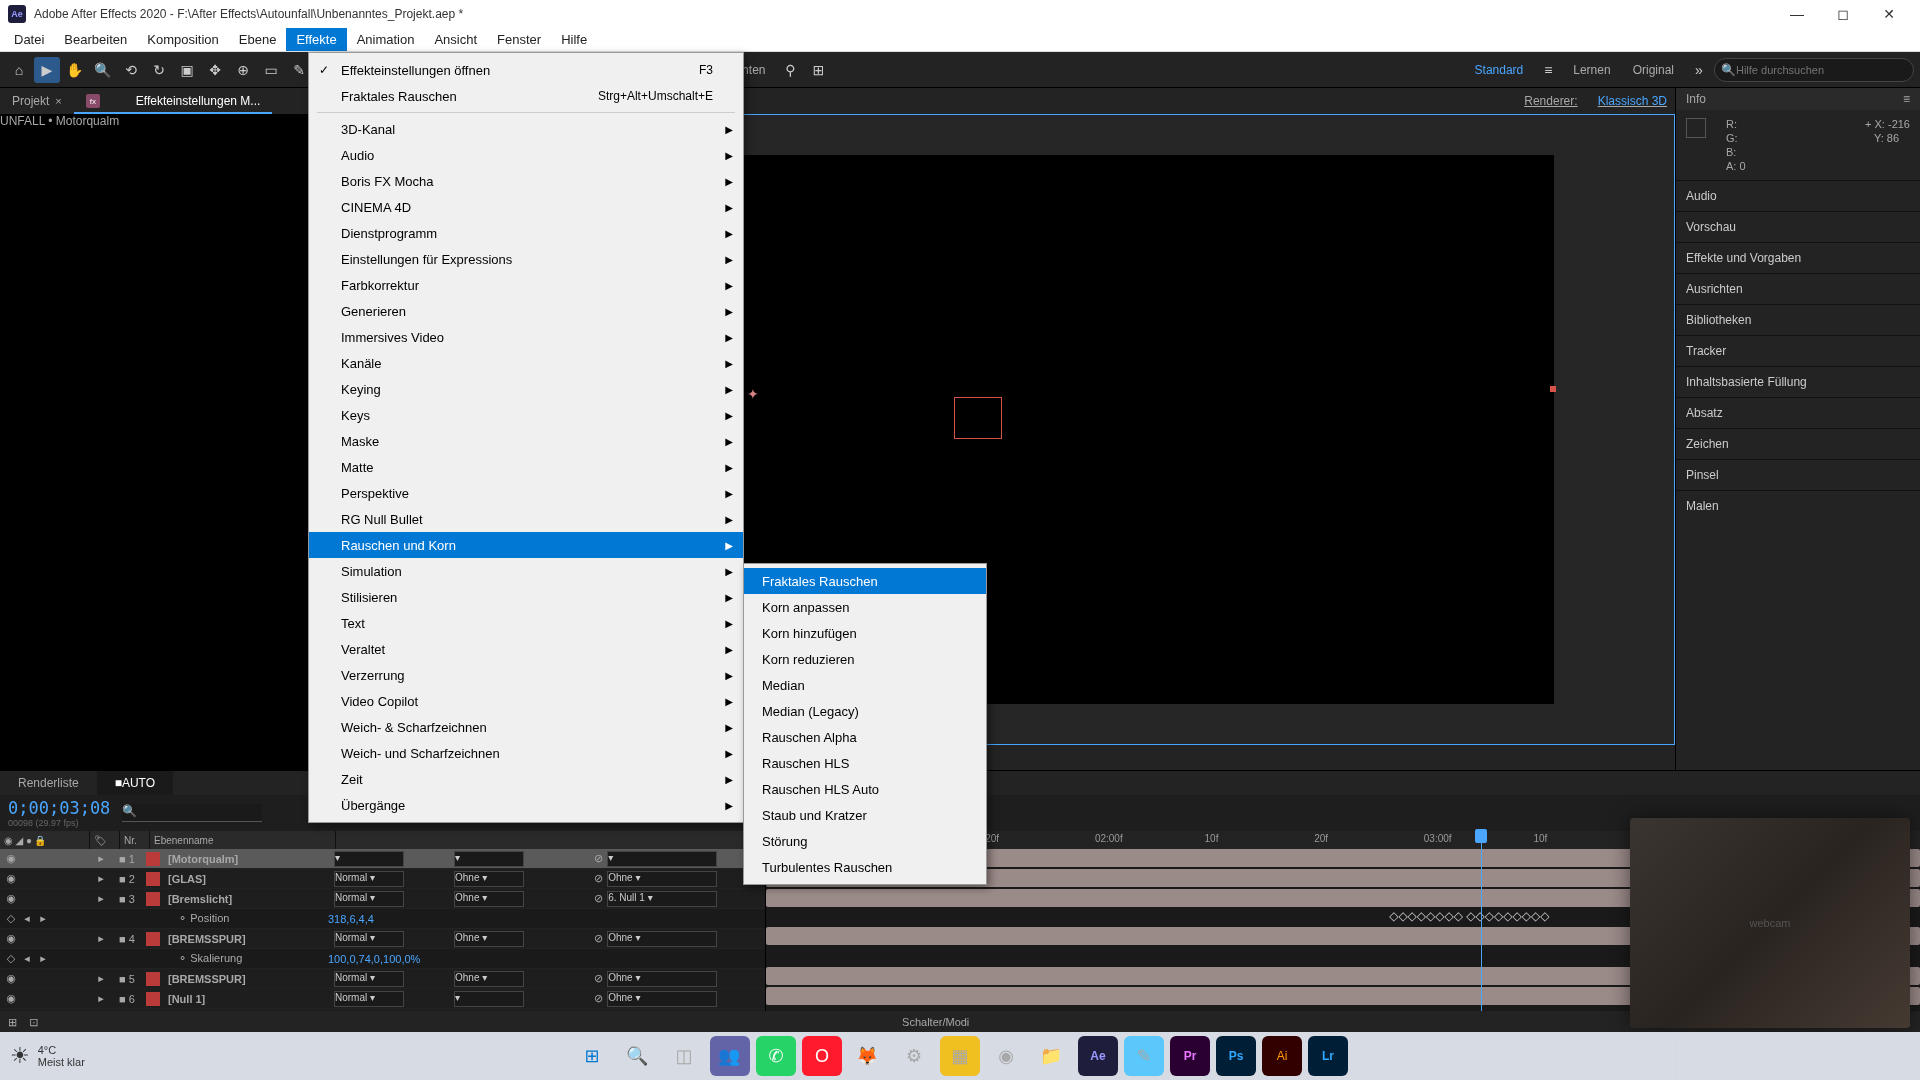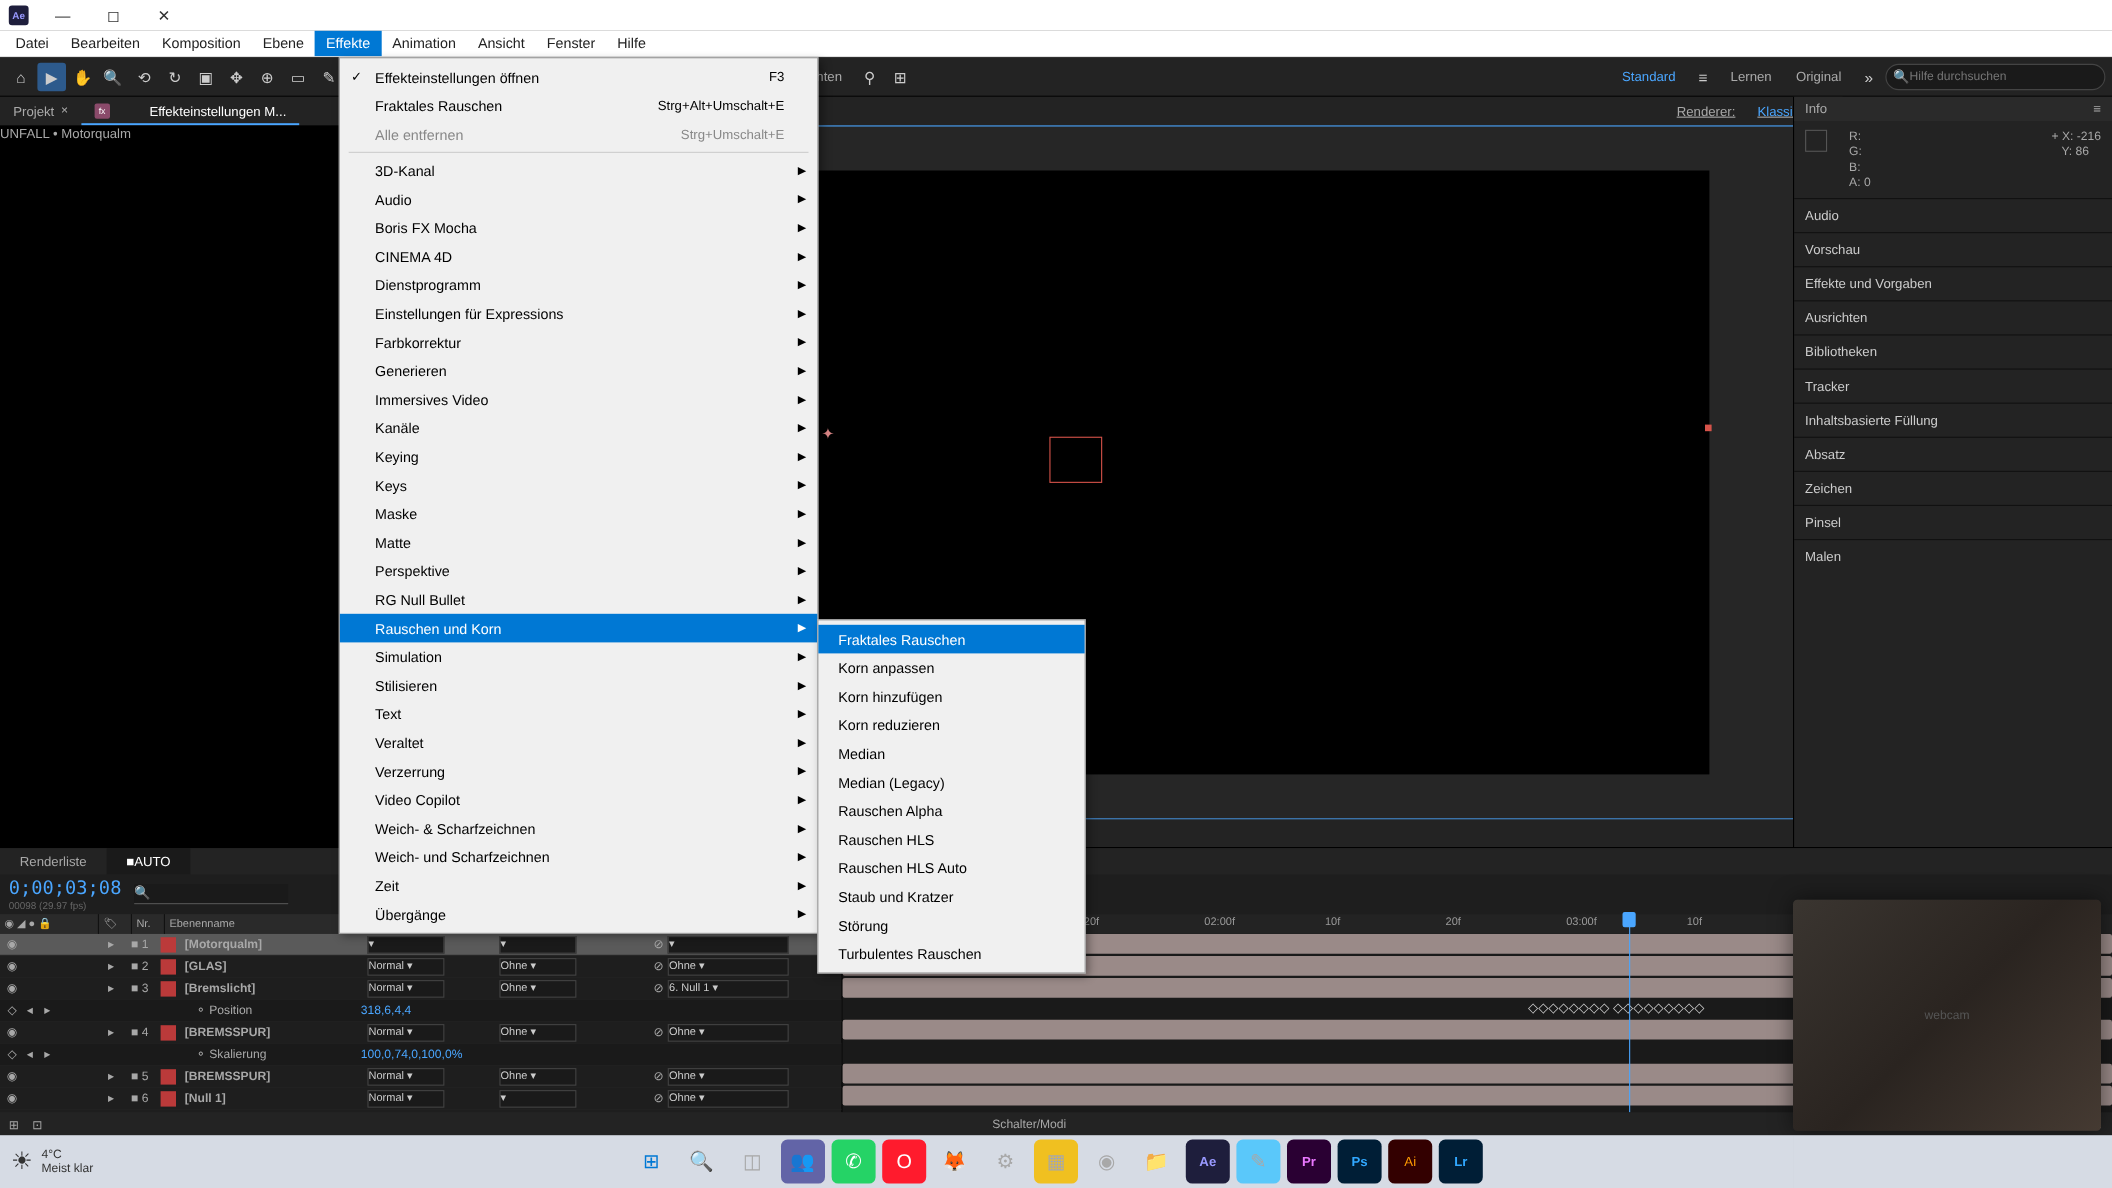"Adobe After Effects 2020 -" div.title { html: none -> <div>Adobe After Effects 2020 - F:\After Effects\Autounfall\Unbenanntes_Projekt.aep *</div> }
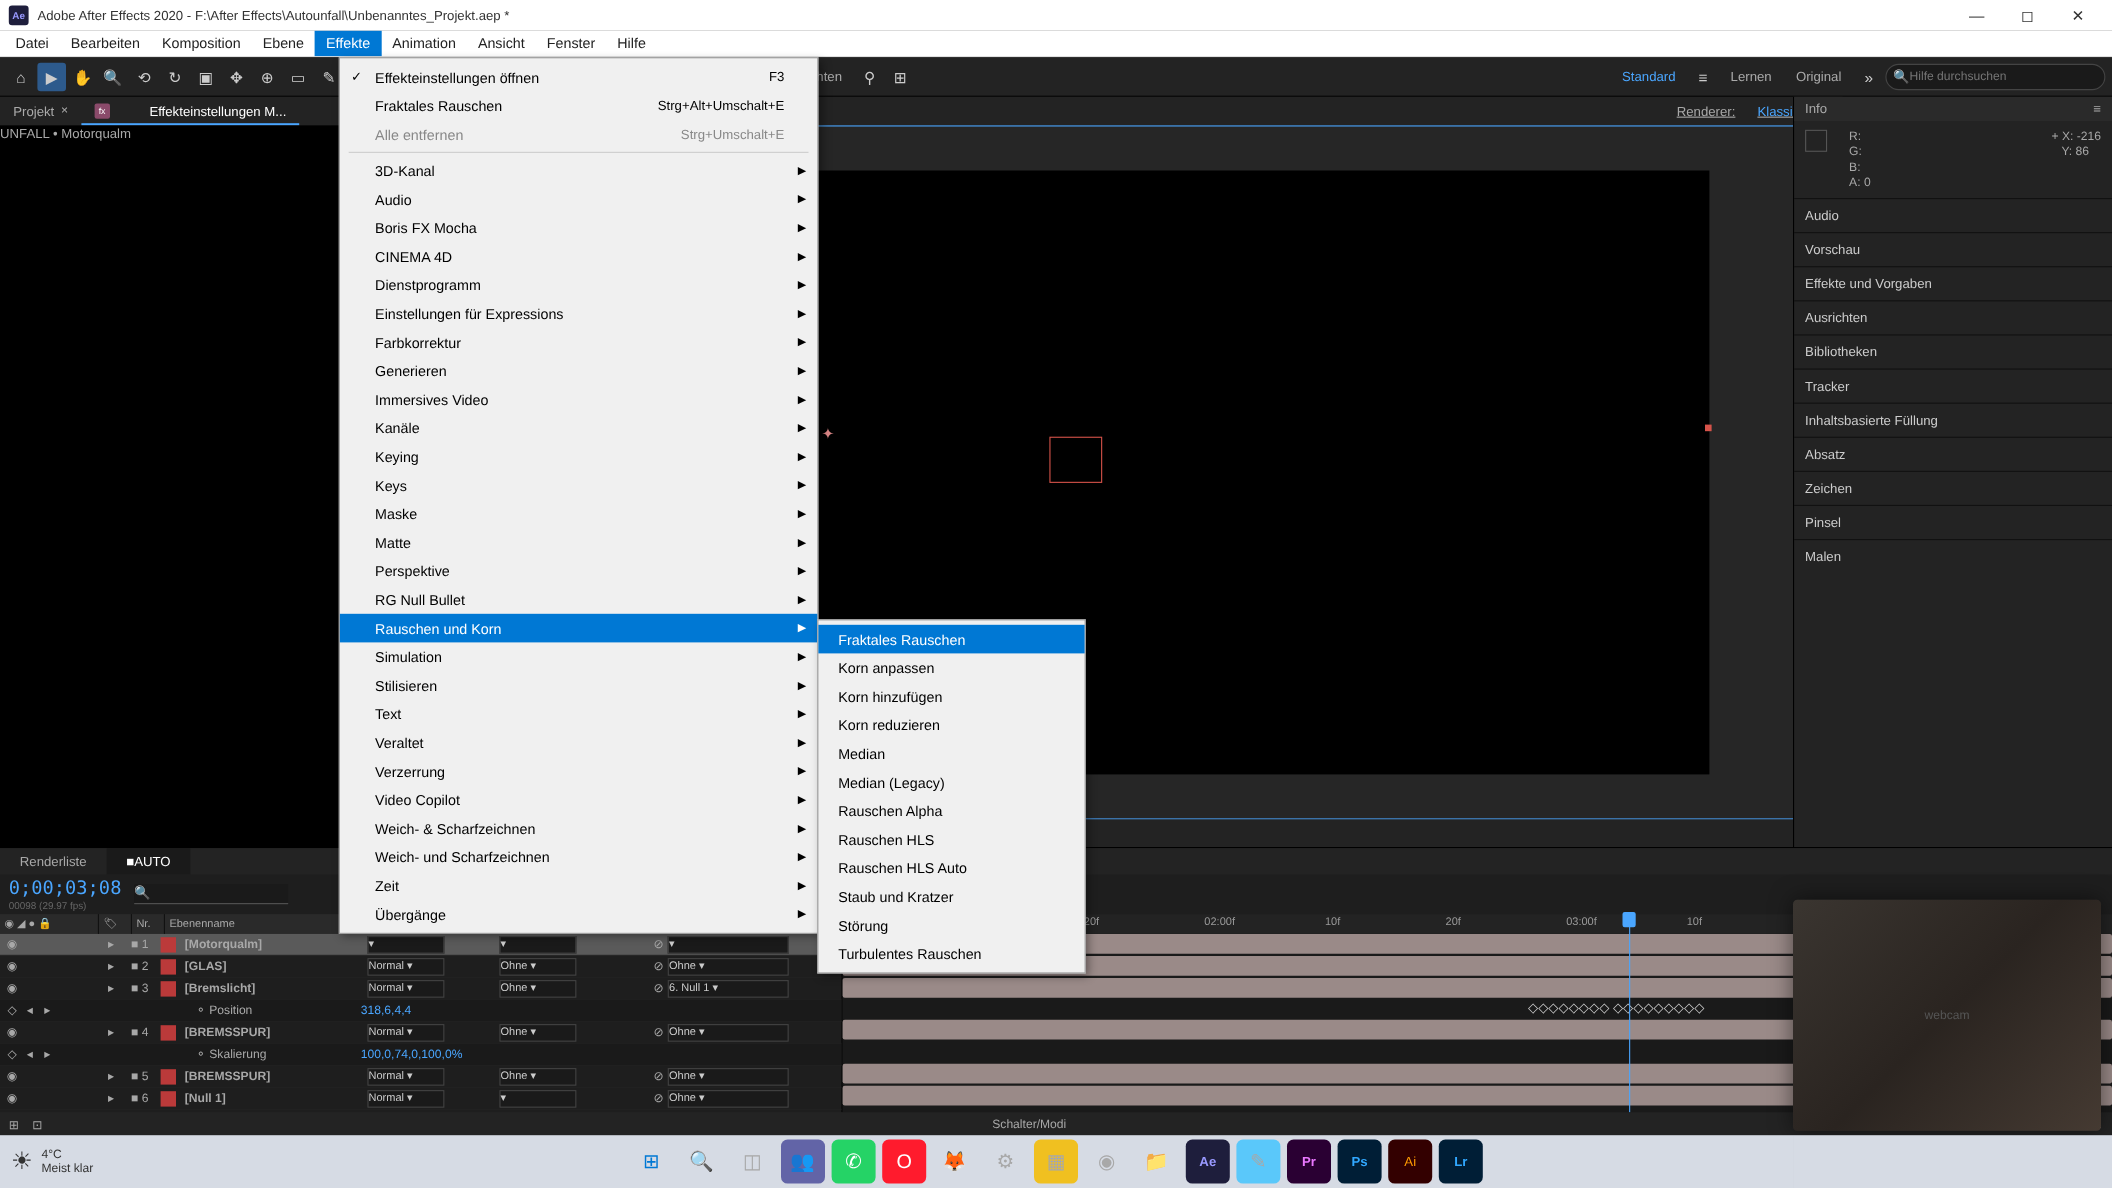"Info" .right-panel { width: 290px -> 245px }
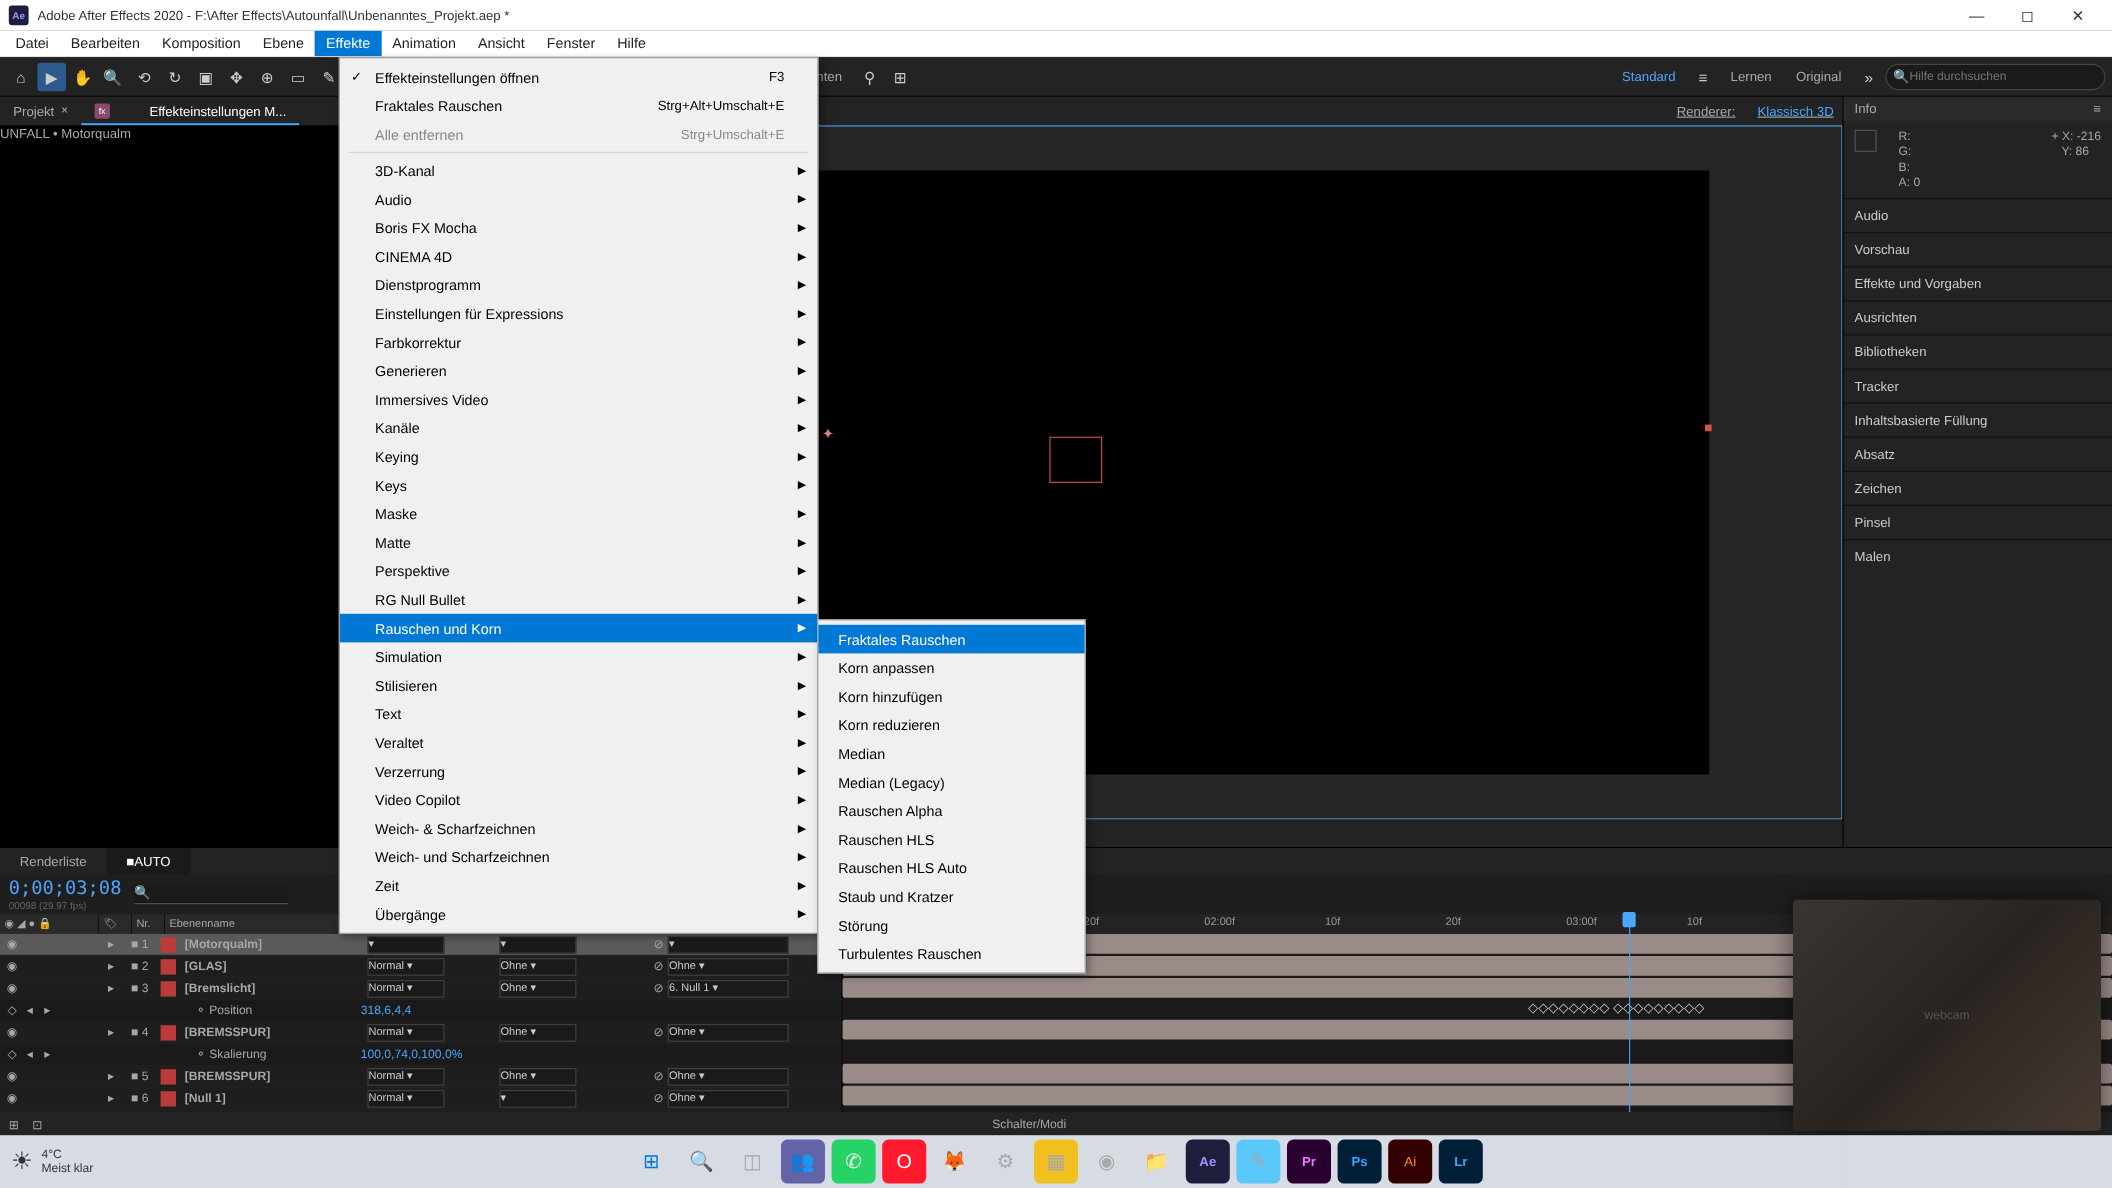"Alle entfernen" div.item { html: <div> <span>Alle entfernen</span> <span>Strg+Umschalt+E</span> </div> -> none }
